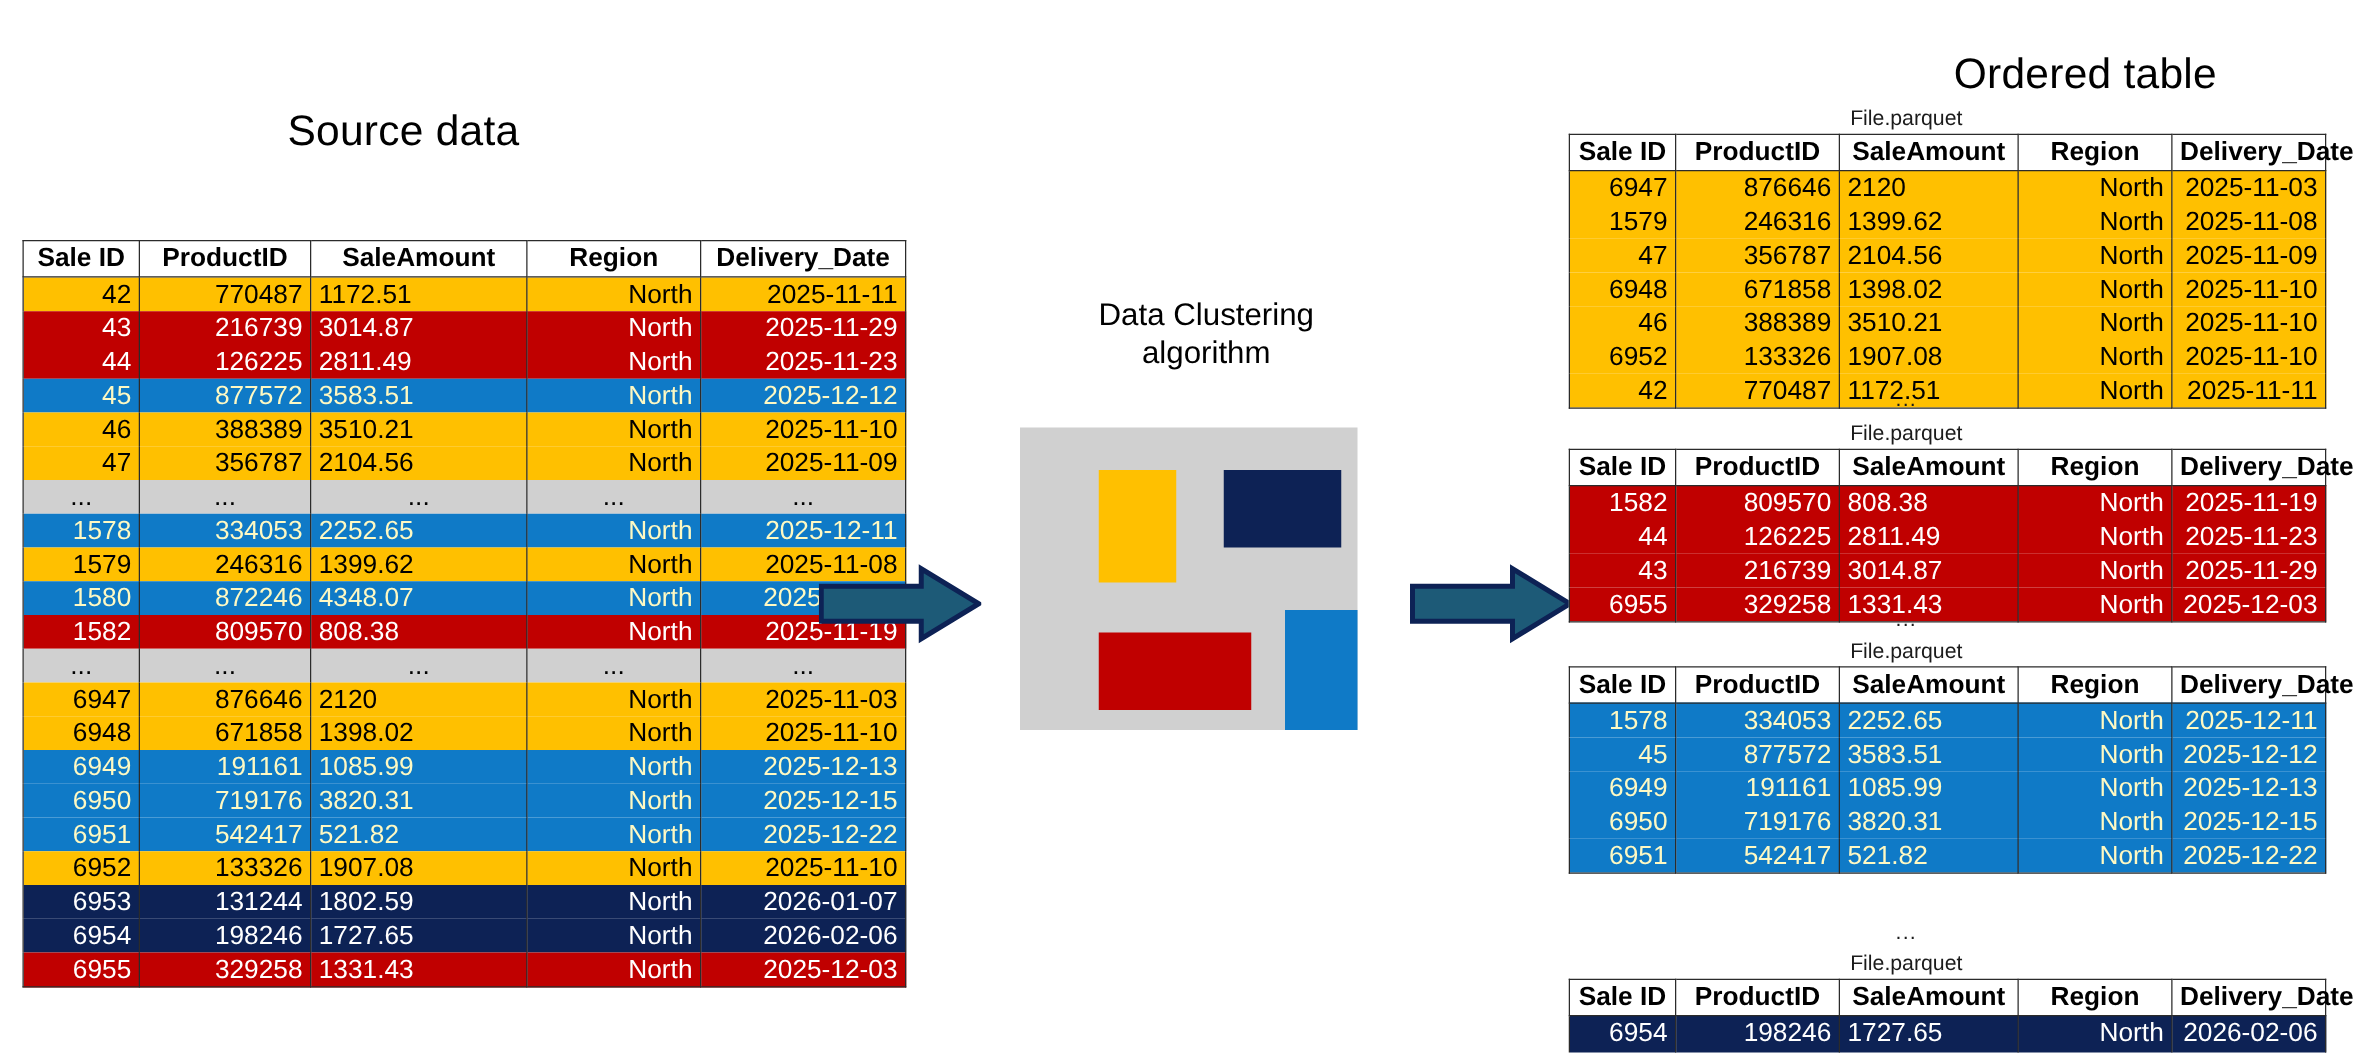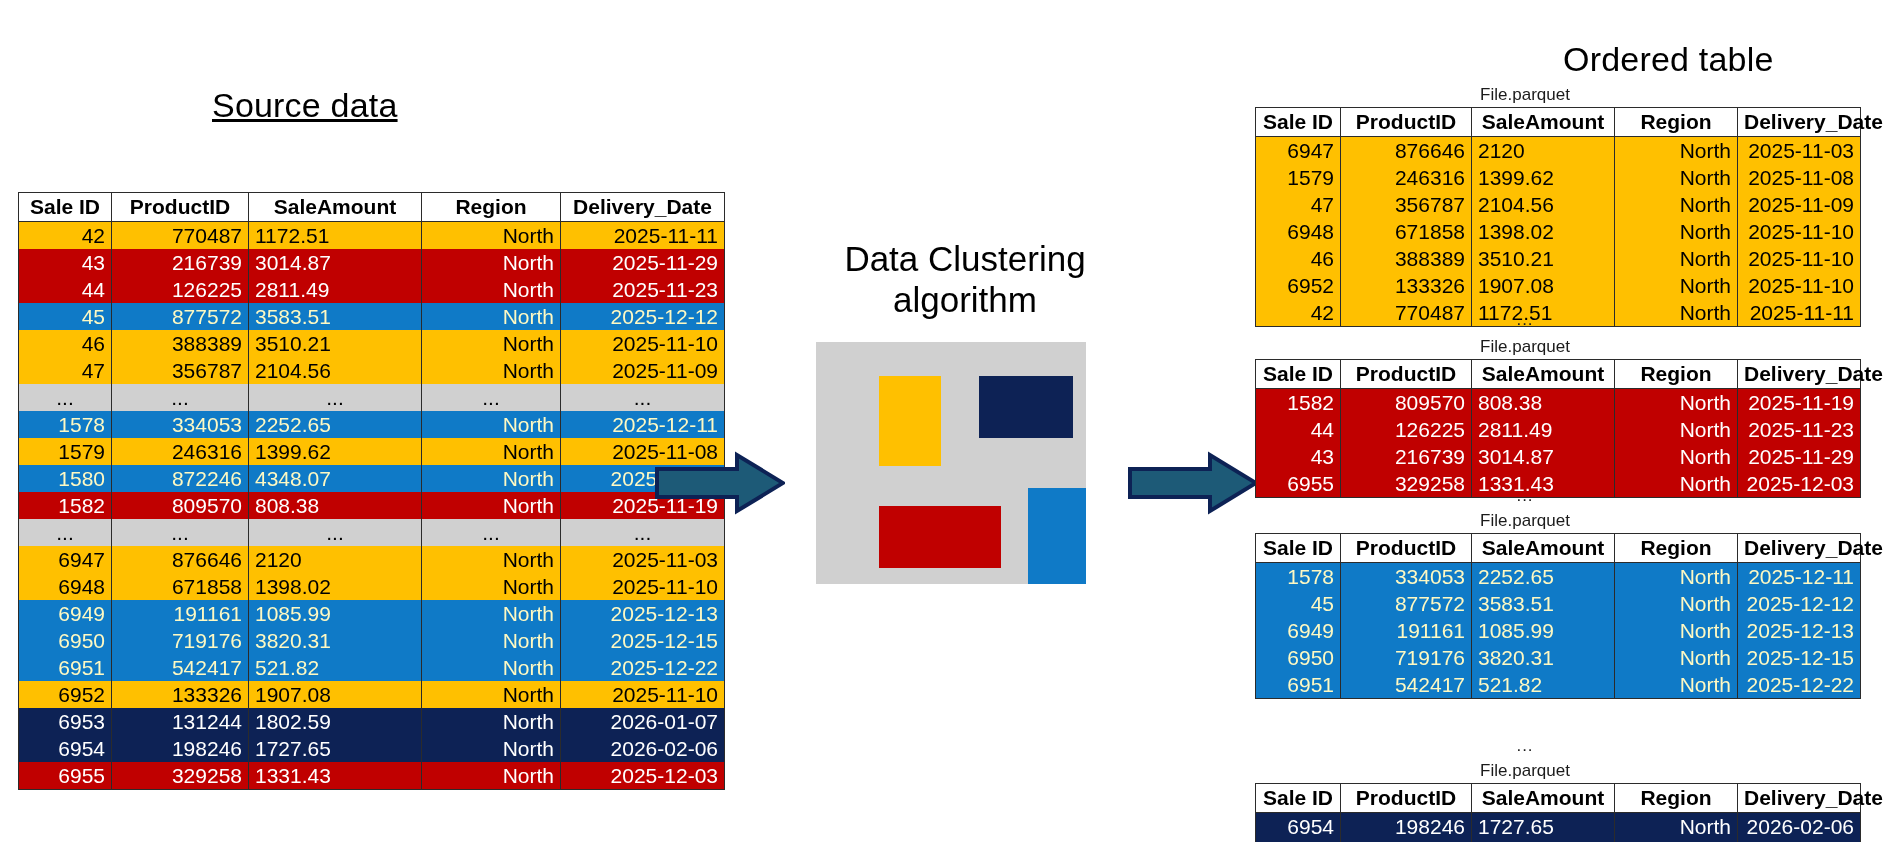"Source data" #source-title { left: 212px -> 230px; text-decoration: underline -> none }
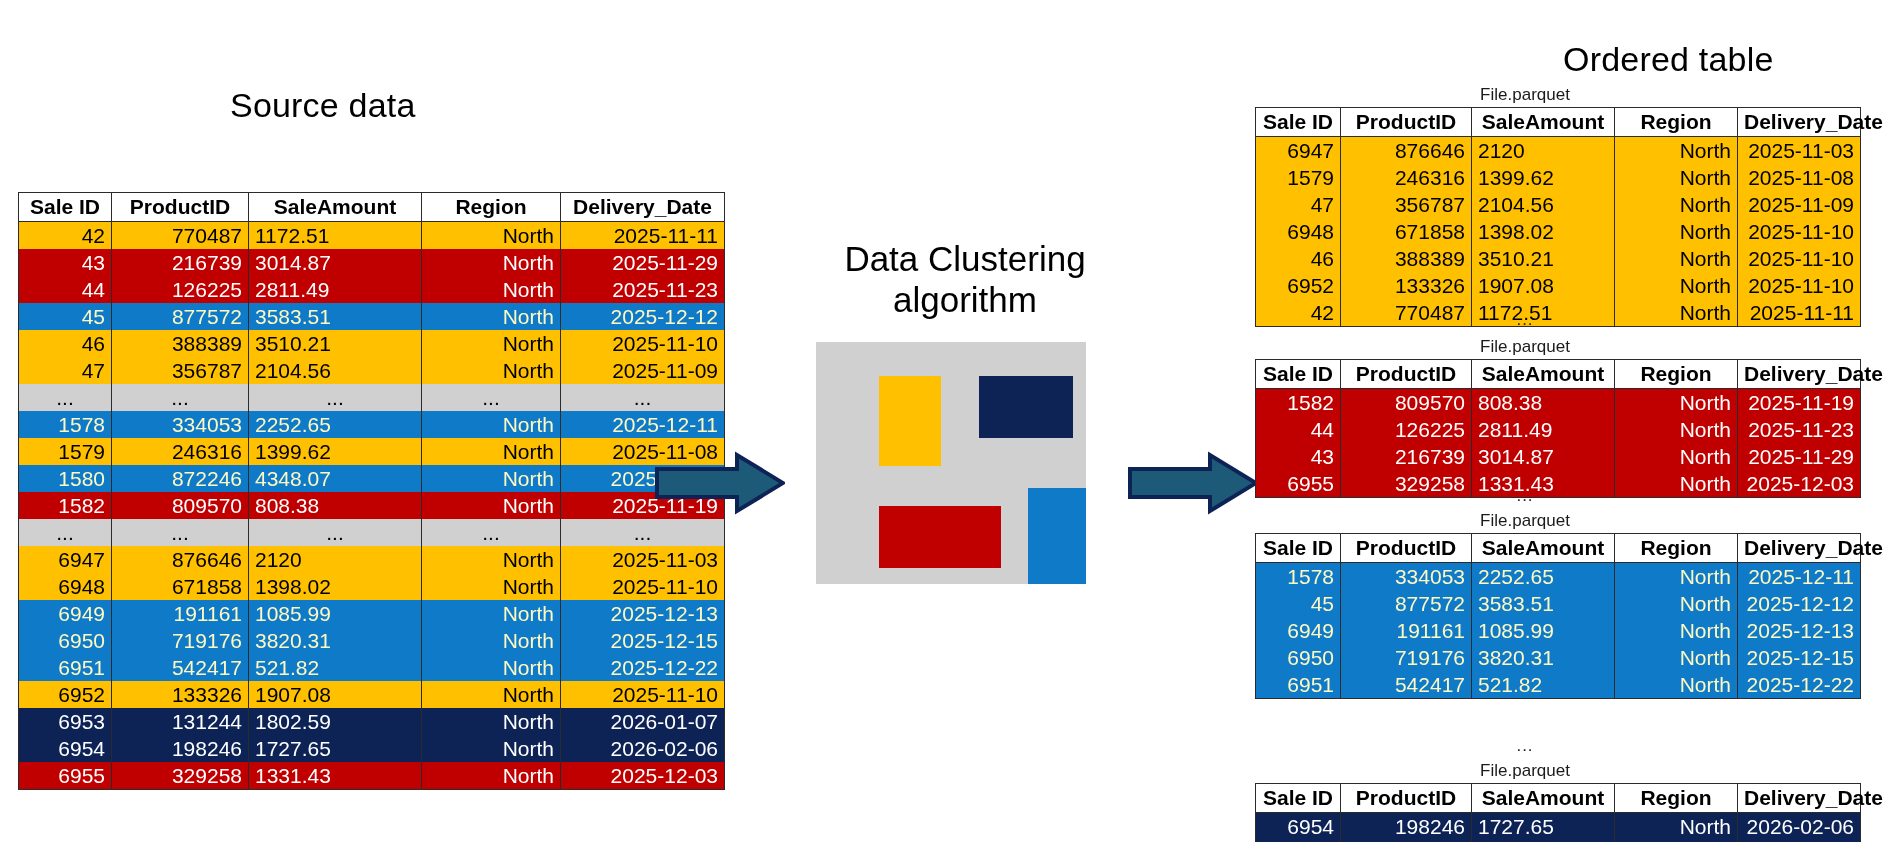"Data Clustering" #algo-label { font-size: 35px -> 25px }
